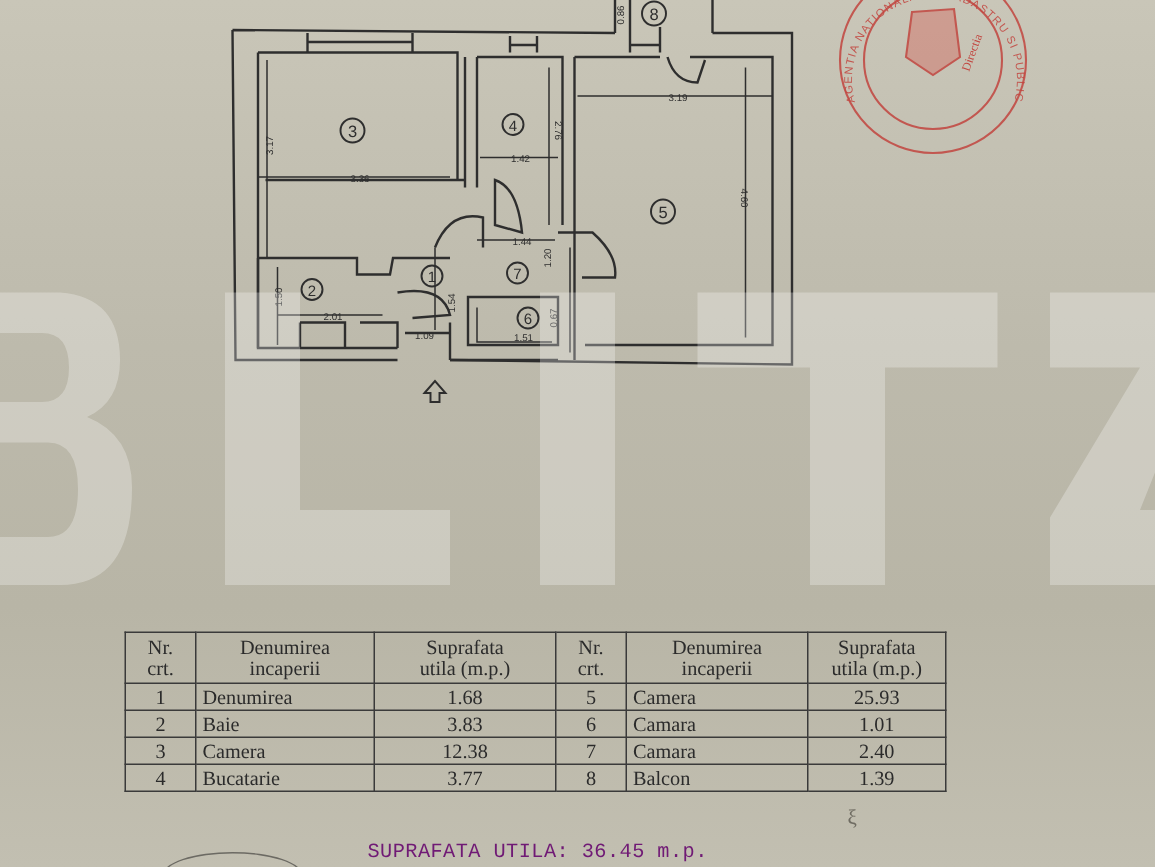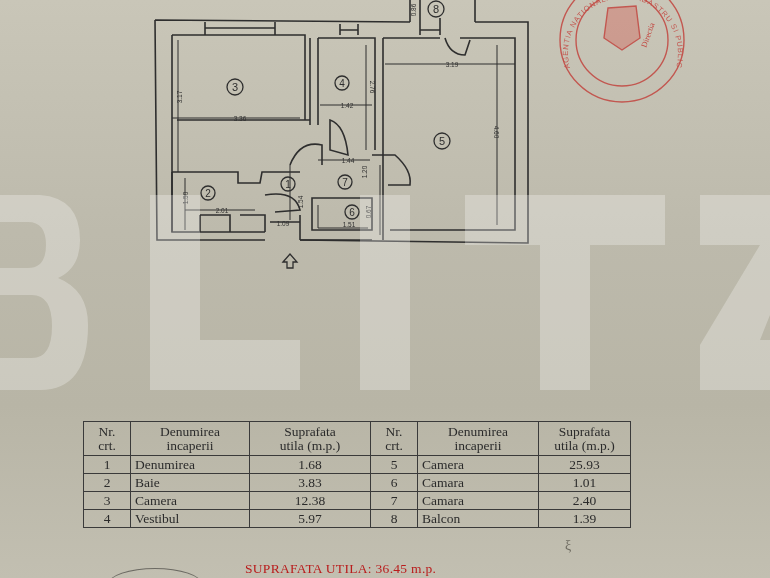"Vestibul" td { text: Vestibul -> Bucatarie }
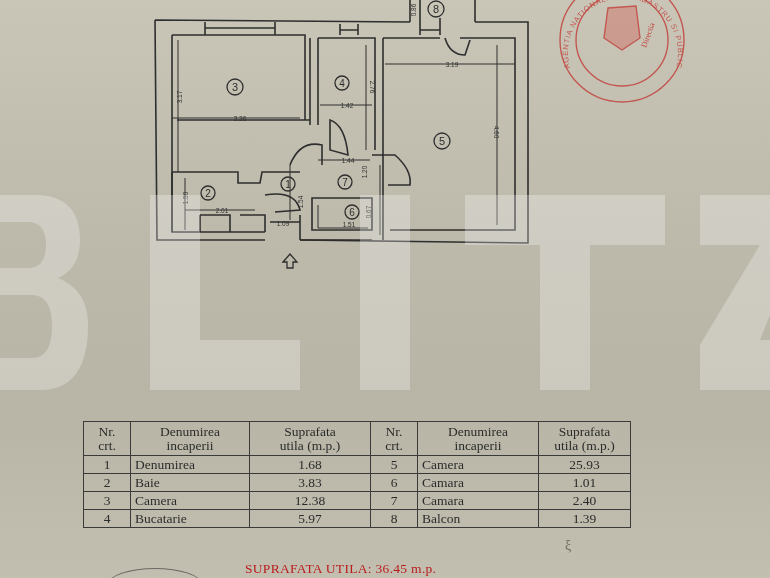"5.97" td.c { text: 5.97 -> 3.77 }
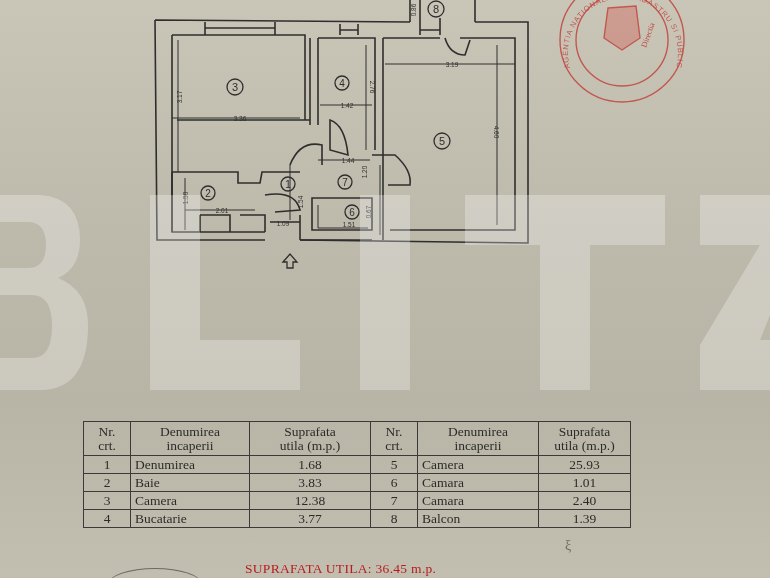"SUPRAFATA UTILA: 36.45 m.p." .summary { color: #b91c1c -> #701a75; font-family: none -> Liberation Mono, monospace }
